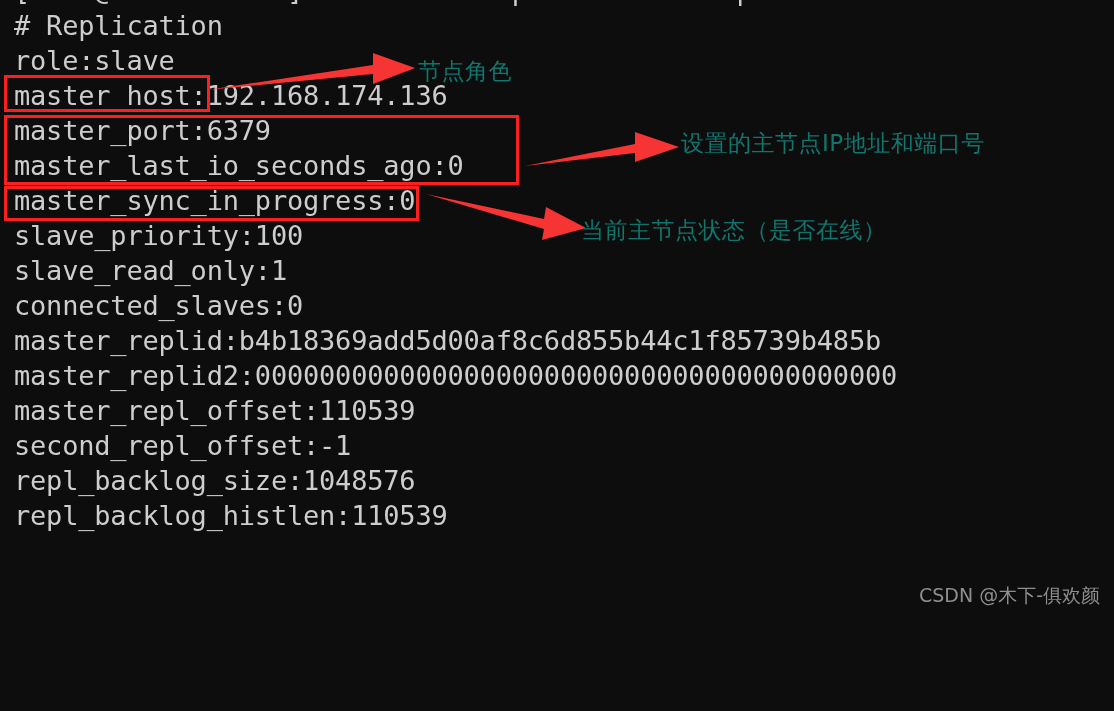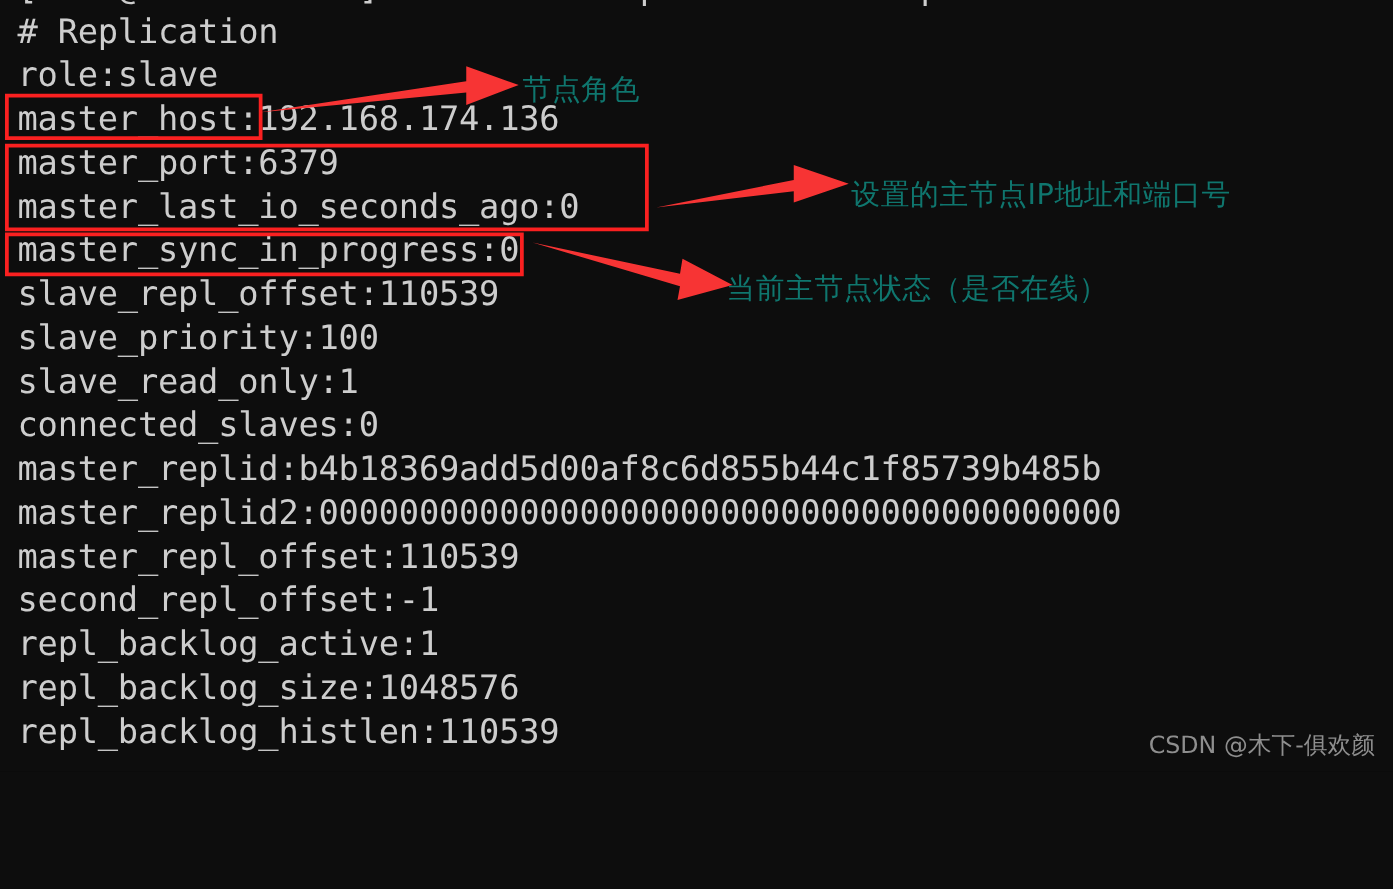"设置的主节点IP地址和端口号" #anno-addr { top: 140px -> 128px }
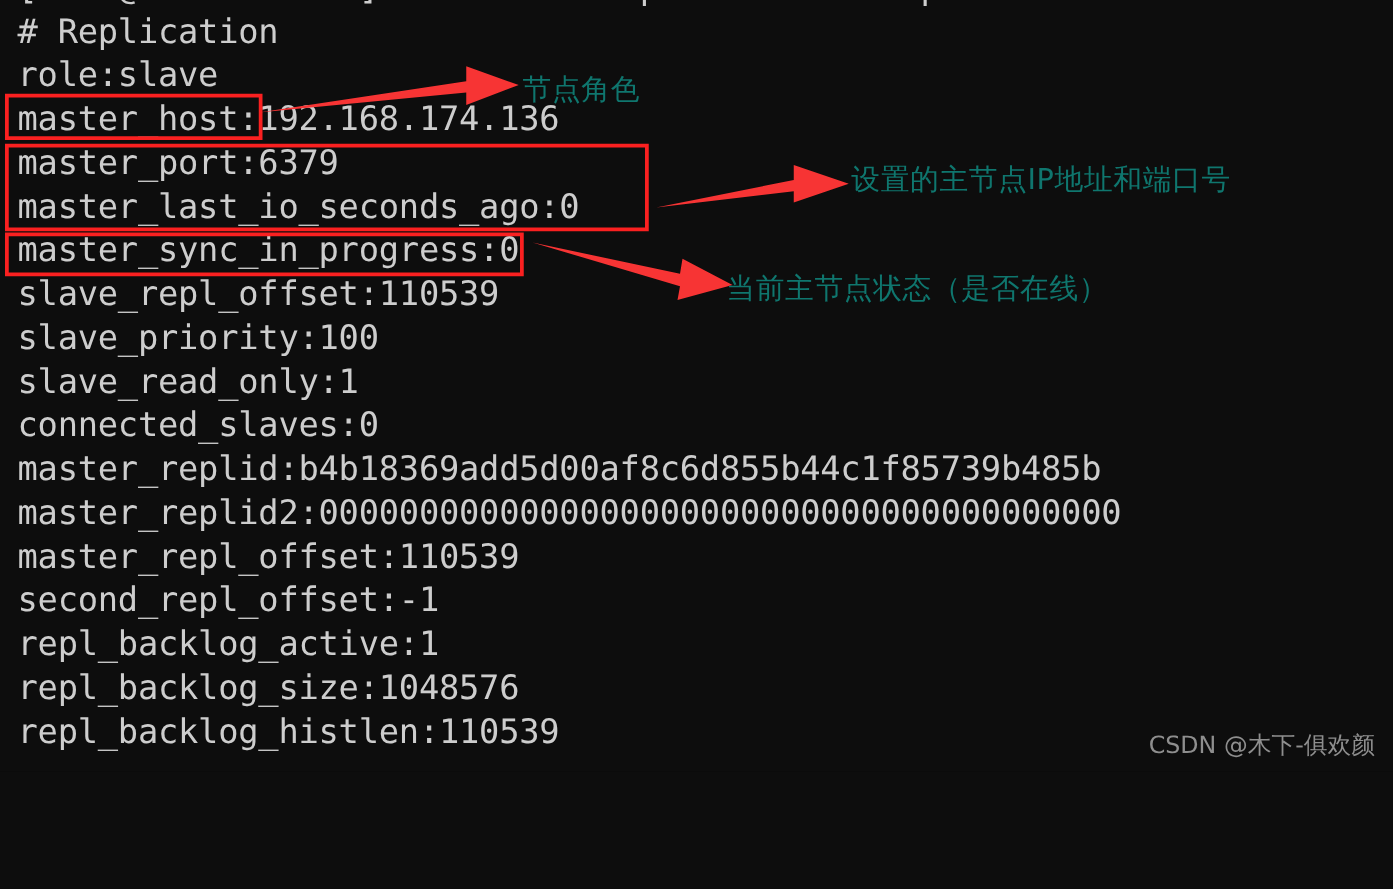"slave_repl_offset:110539" div.tline { html: <div>slave_repl_offset:110539</div> -> none }
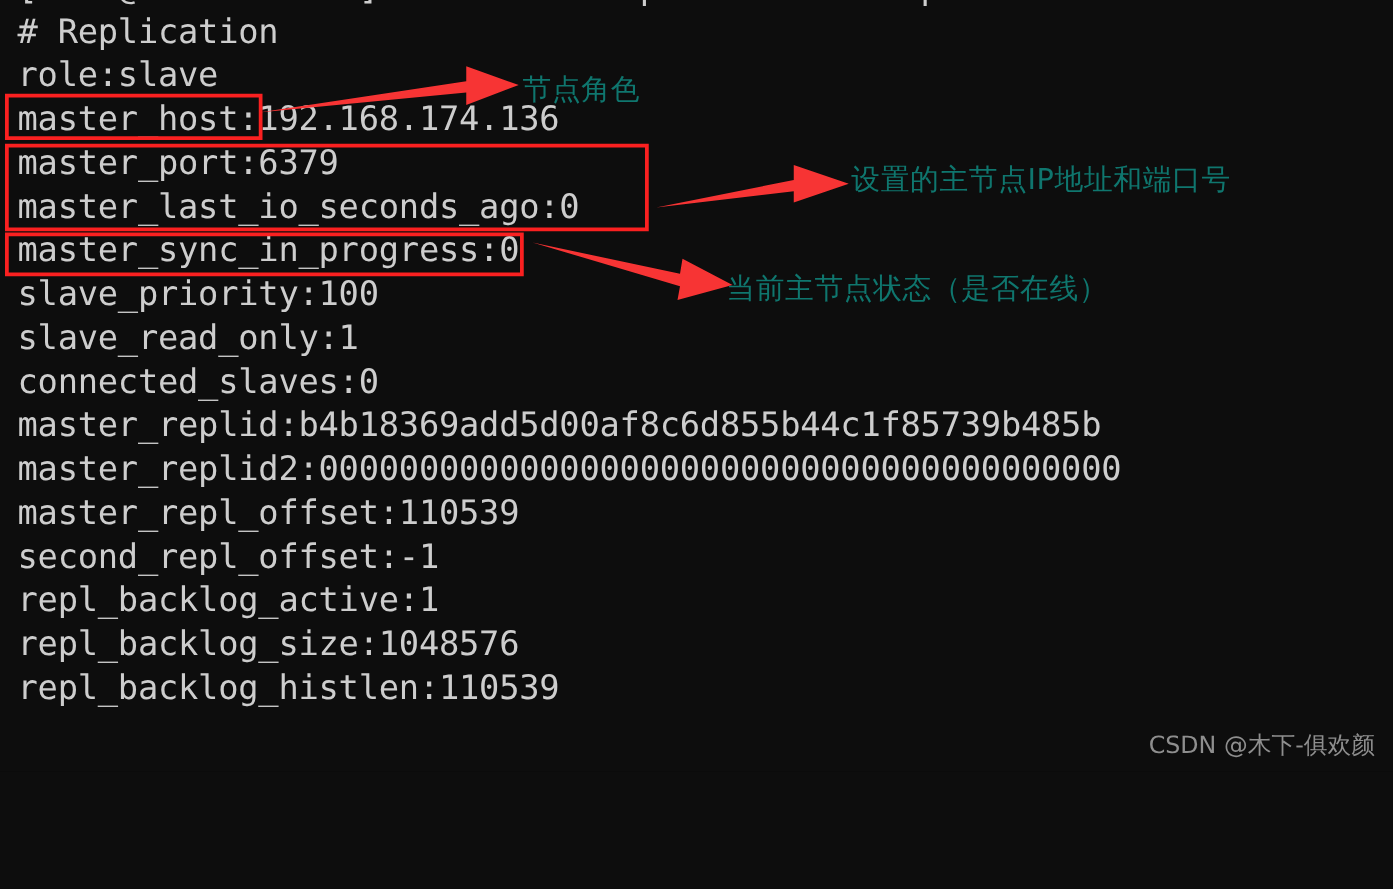"repl_backlog_active:1" div.tline { html: <div>repl_backlog_active:1</div> -> none }
